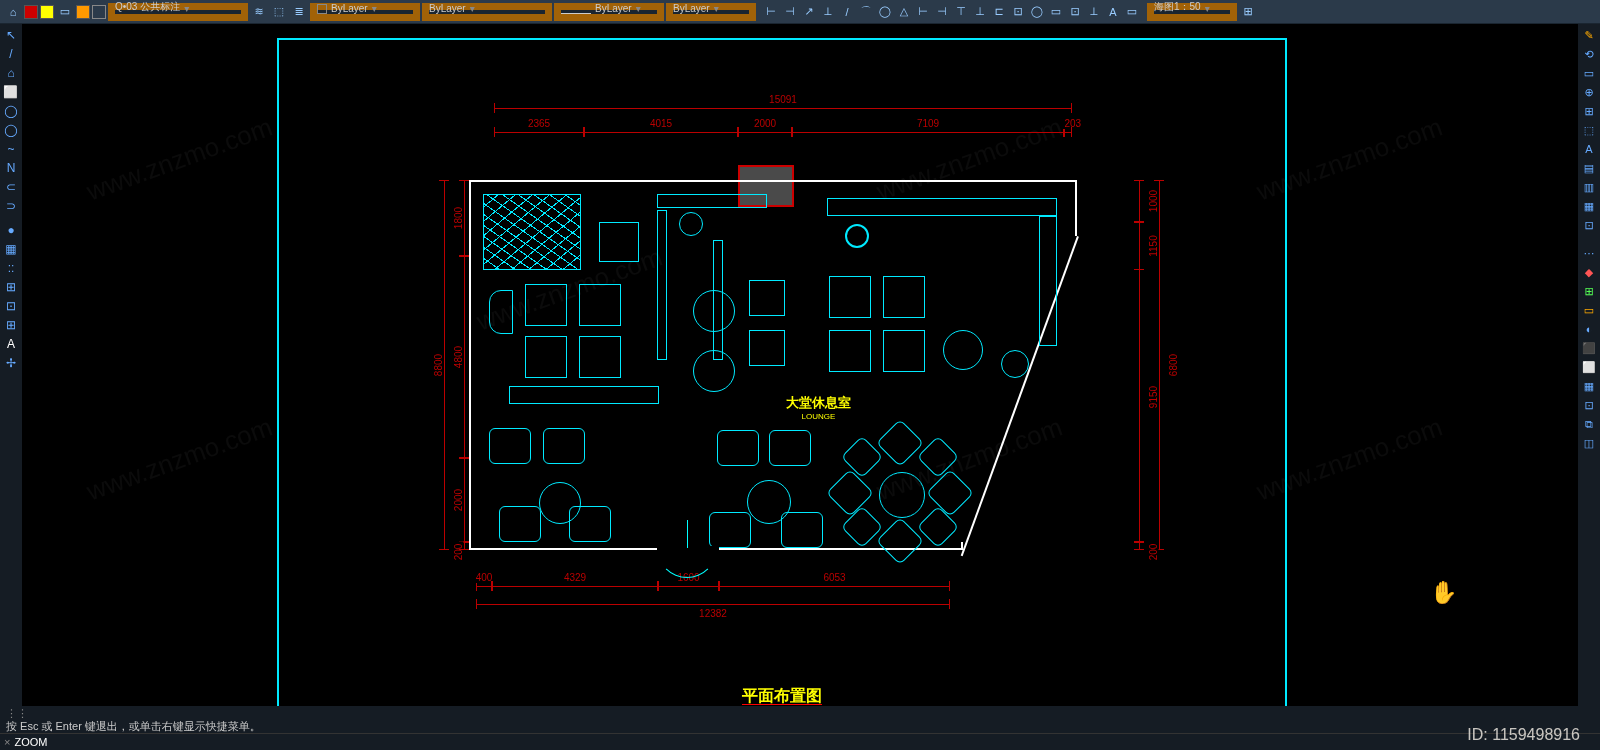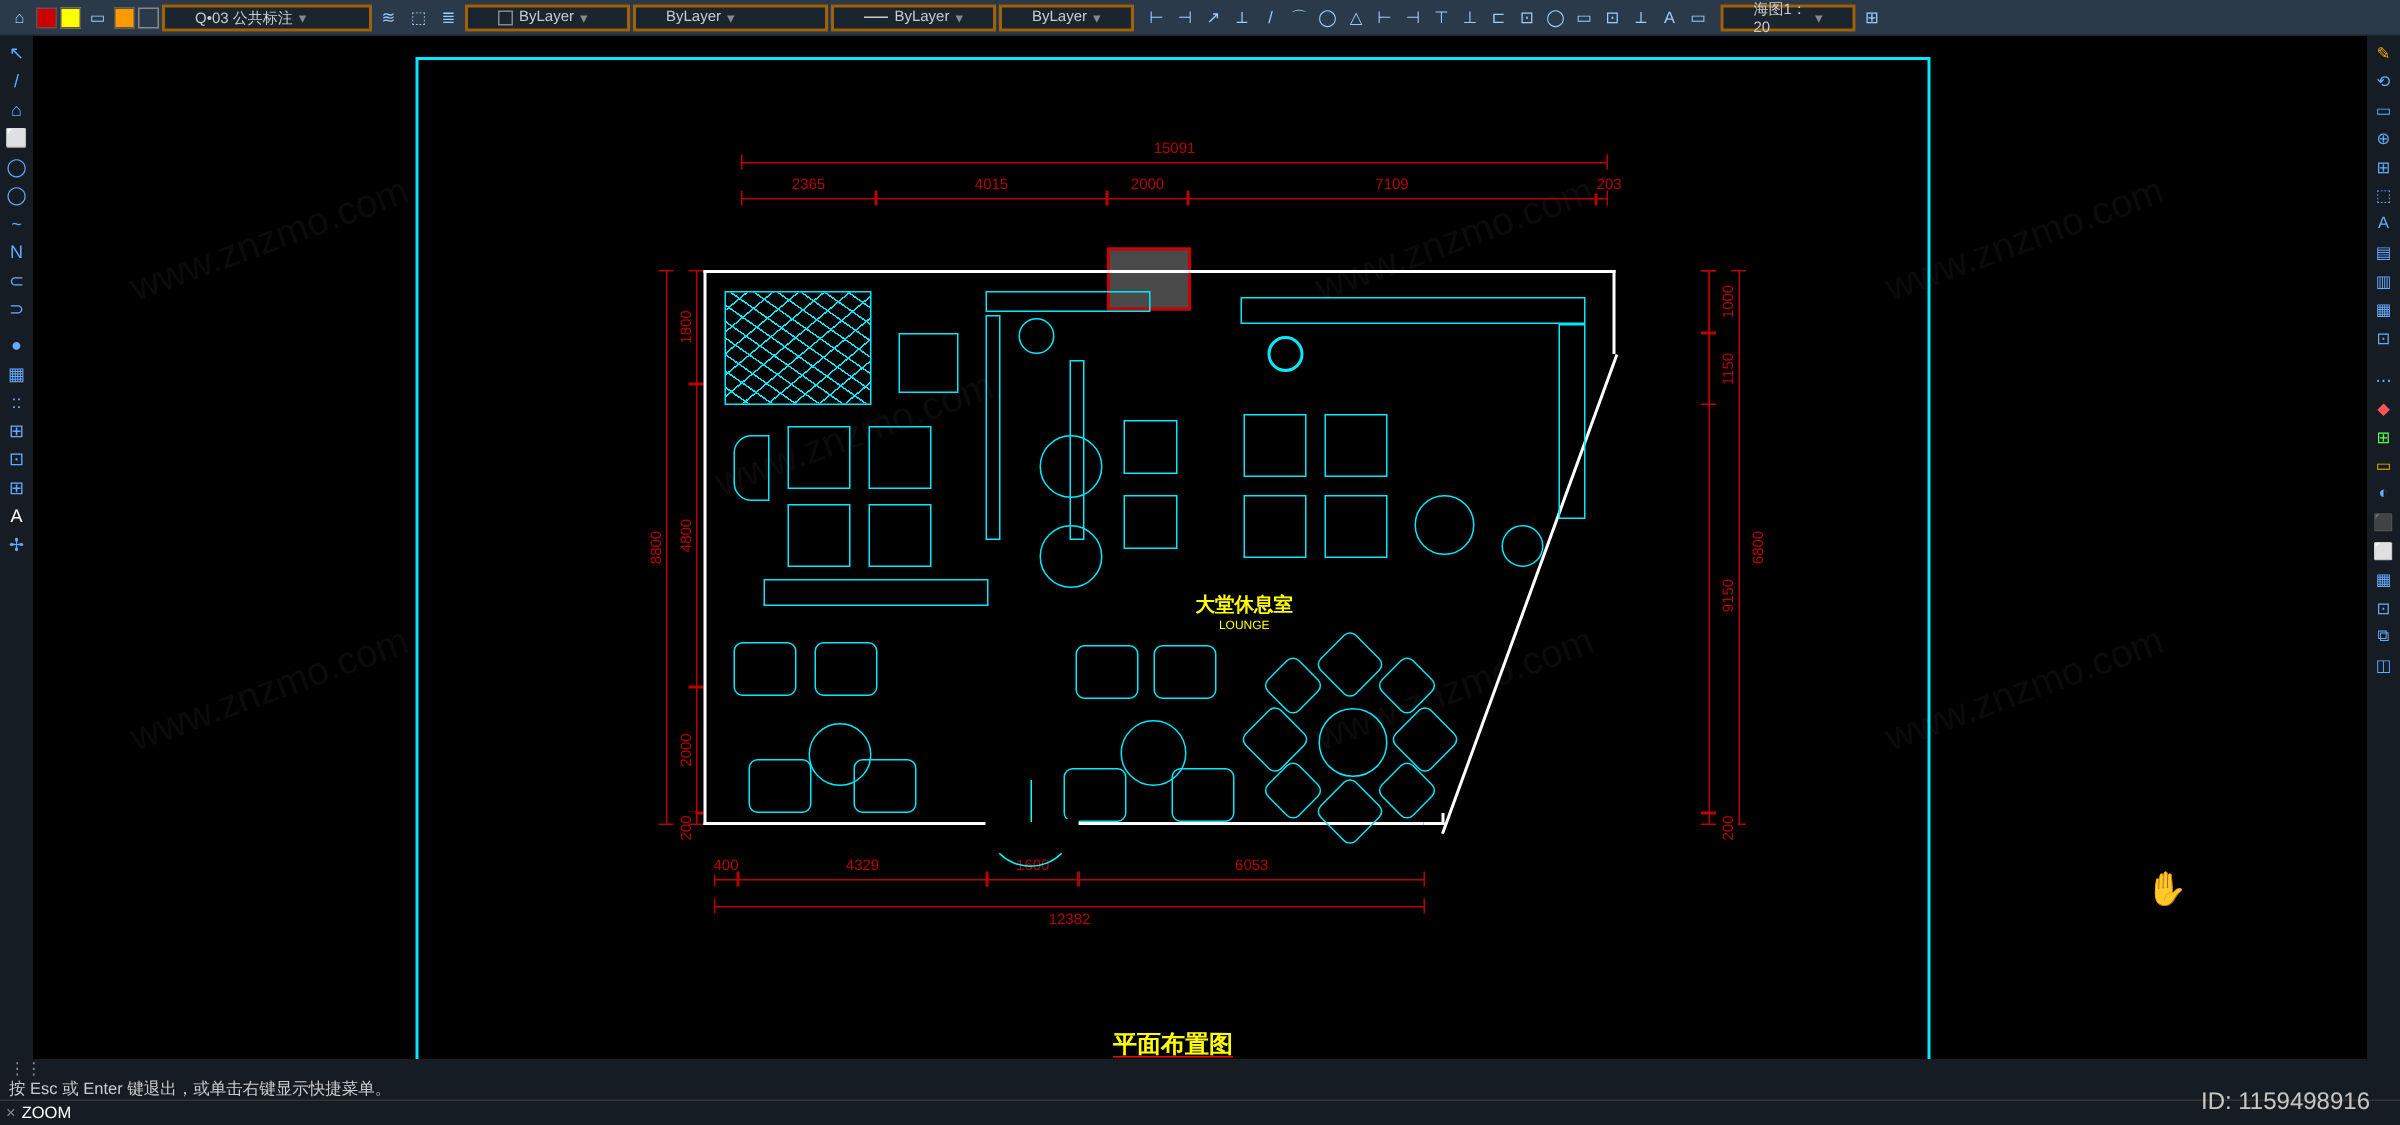"Q•03 公共标注" .topbar .ddl { align-items: center -> flex-end; border: 2px solid #a16207 -> 7px solid #a16207; padding: 0 20px -> 0 0 }
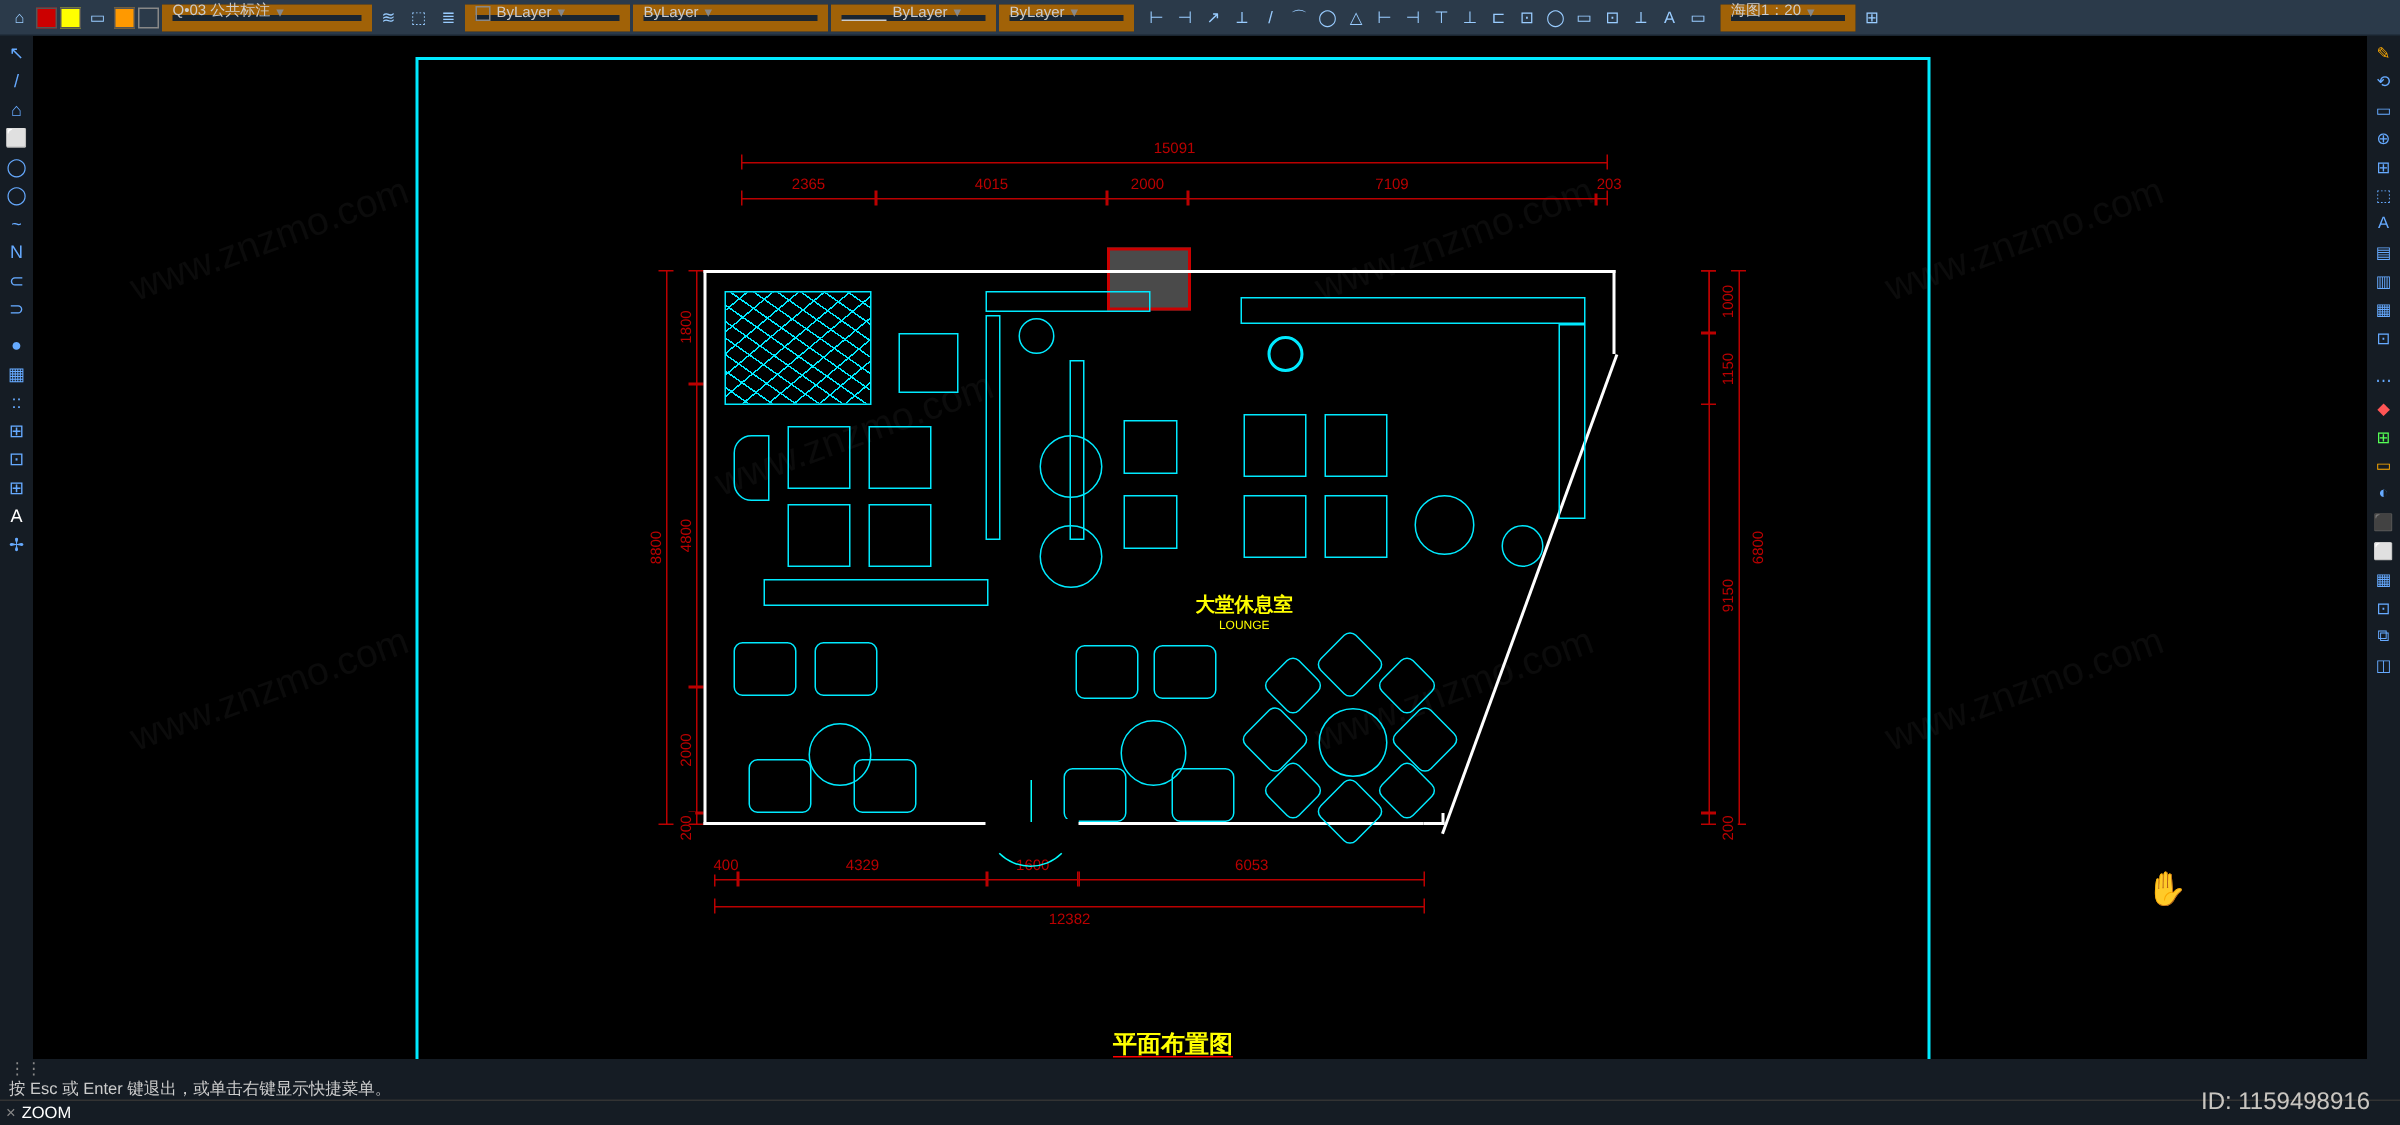"海图1：20" span { text: 20 -> 50 }
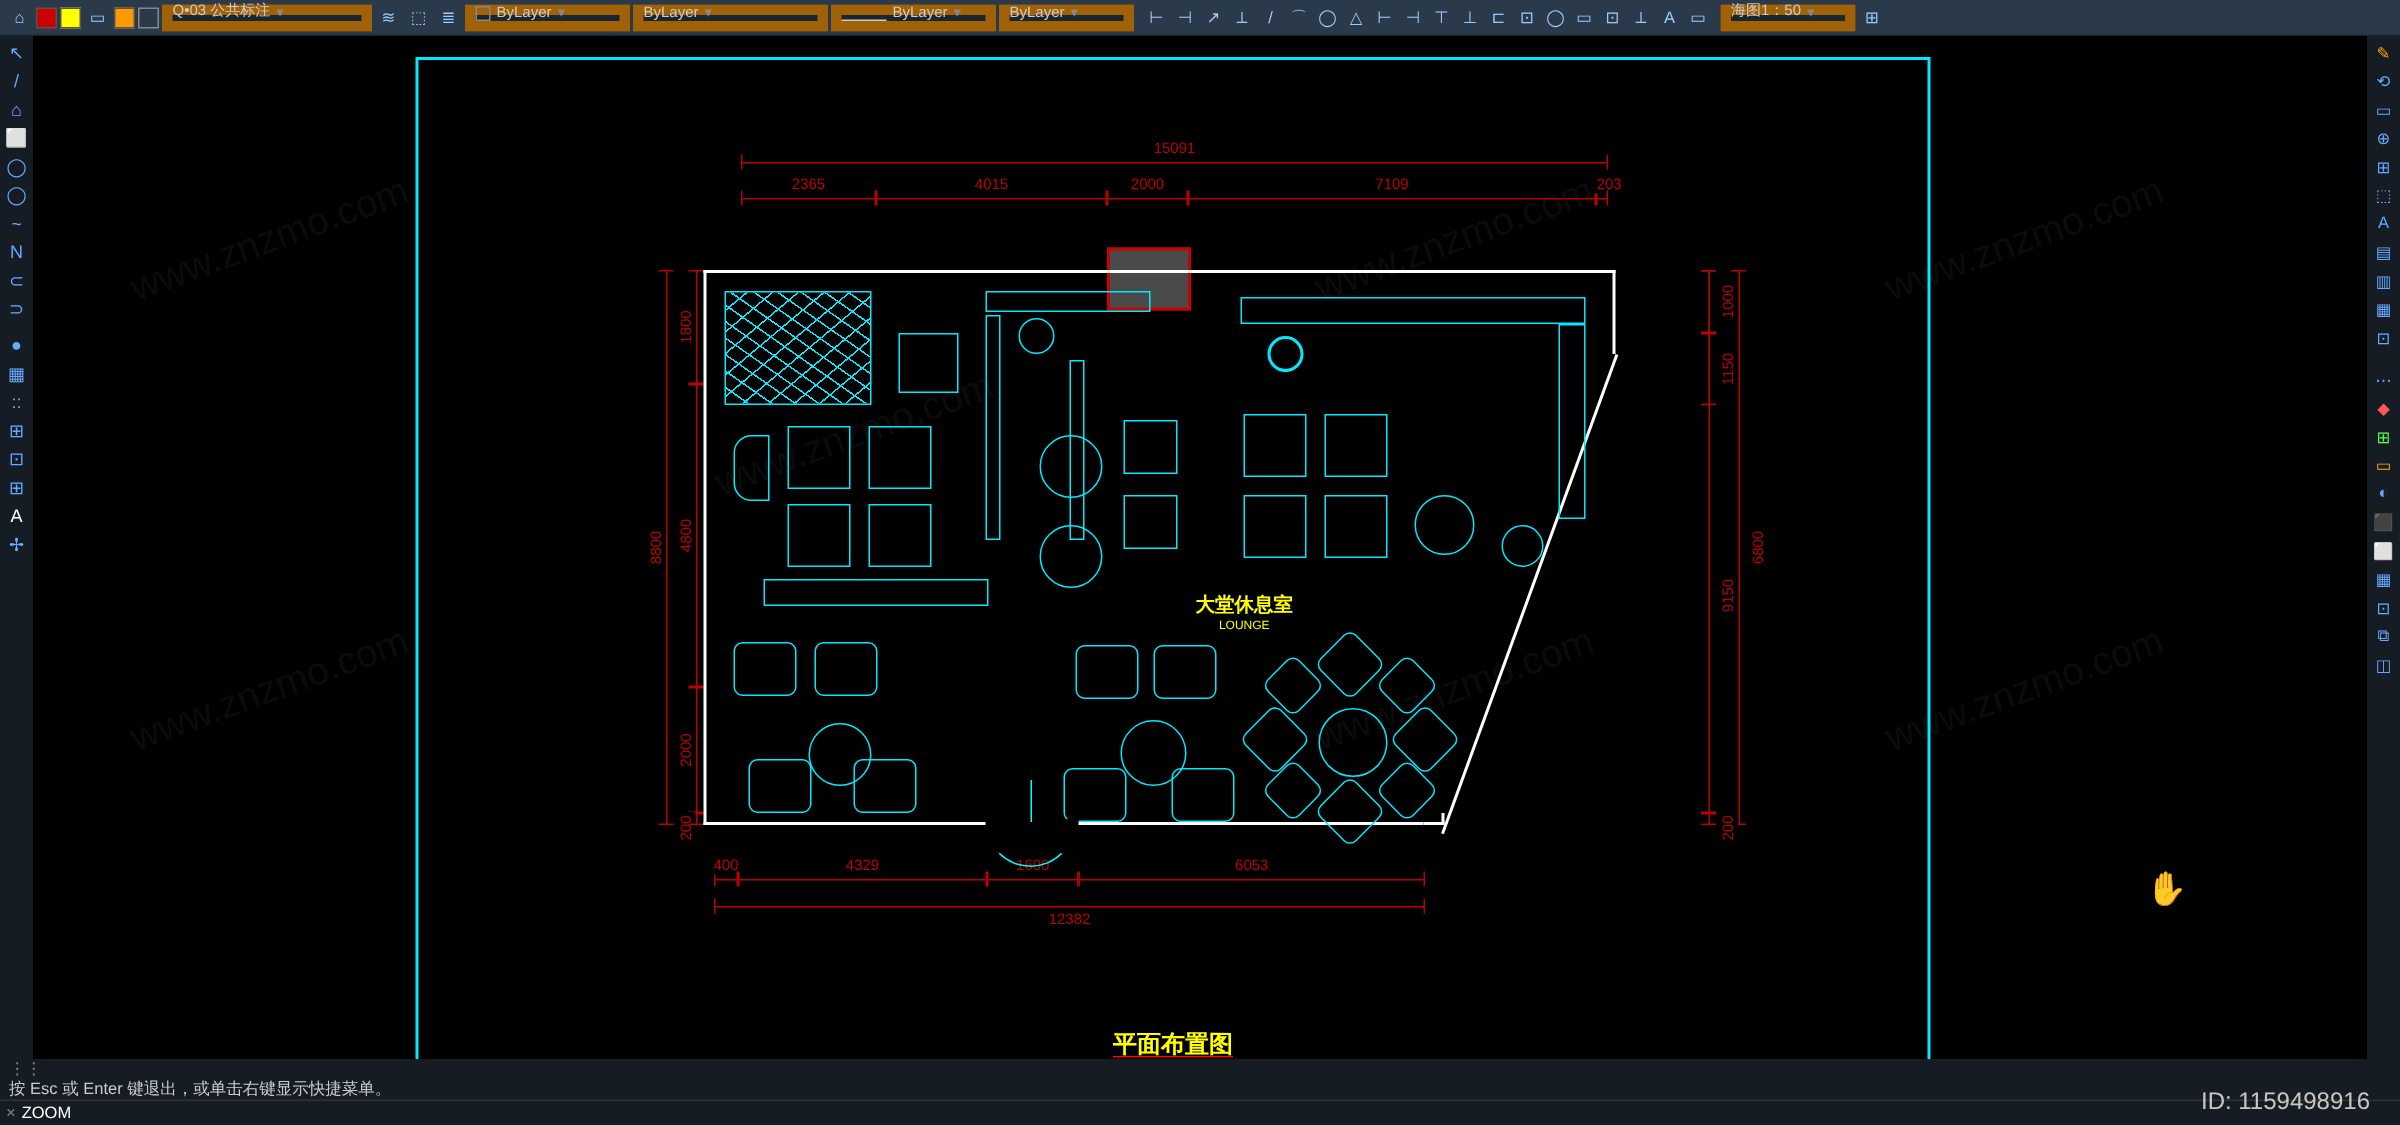"大堂休息室" div.room-label { left: 328px -> 317px }
